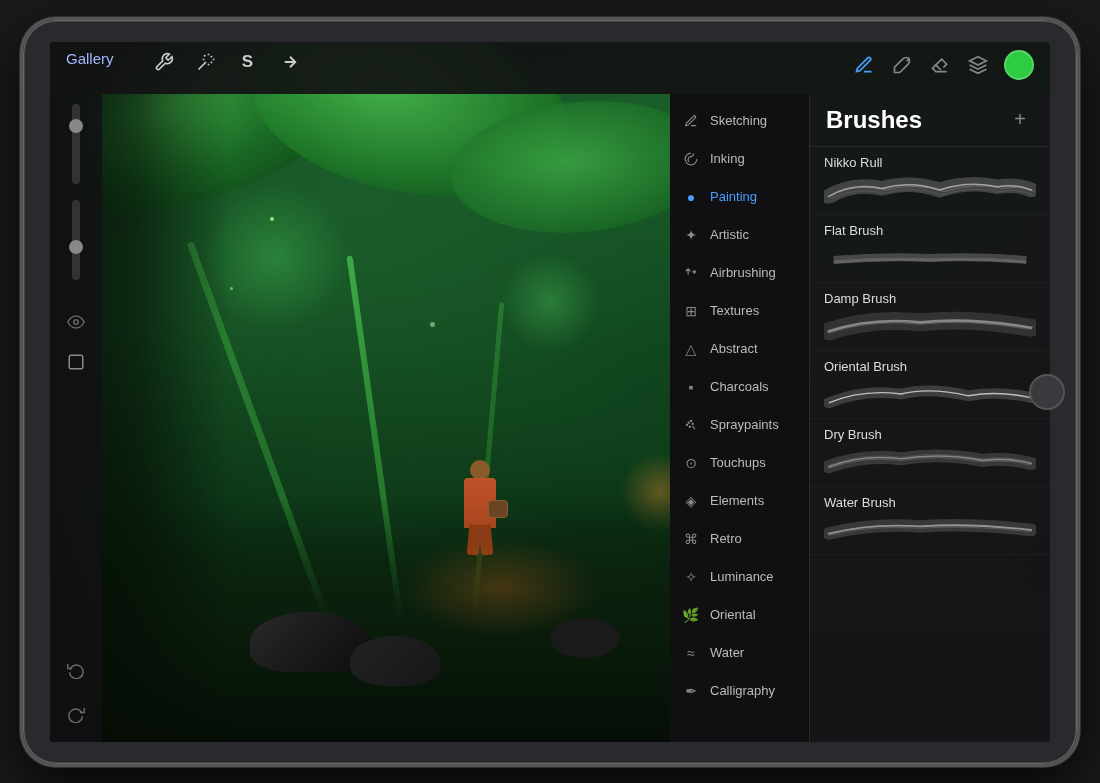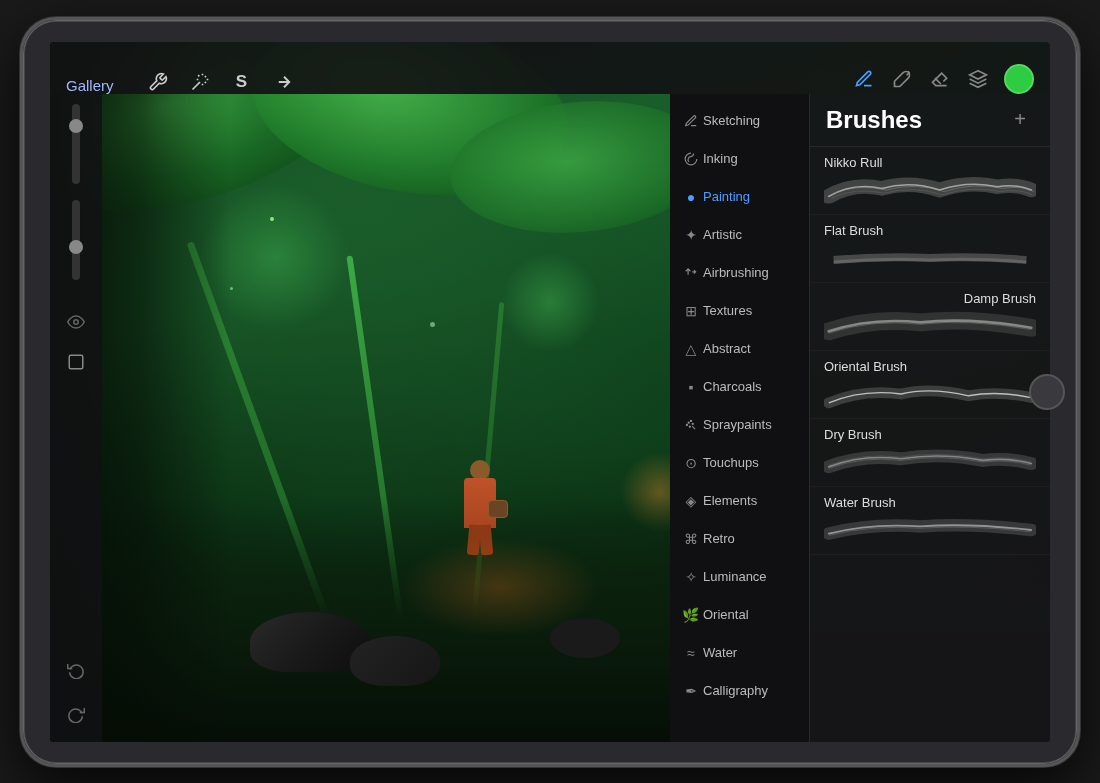"Gallery" .toolbar-top { align-items: flex-end -> flex-start; gap: 12px -> 18px; padding: 0 16px -> 8px 16px }
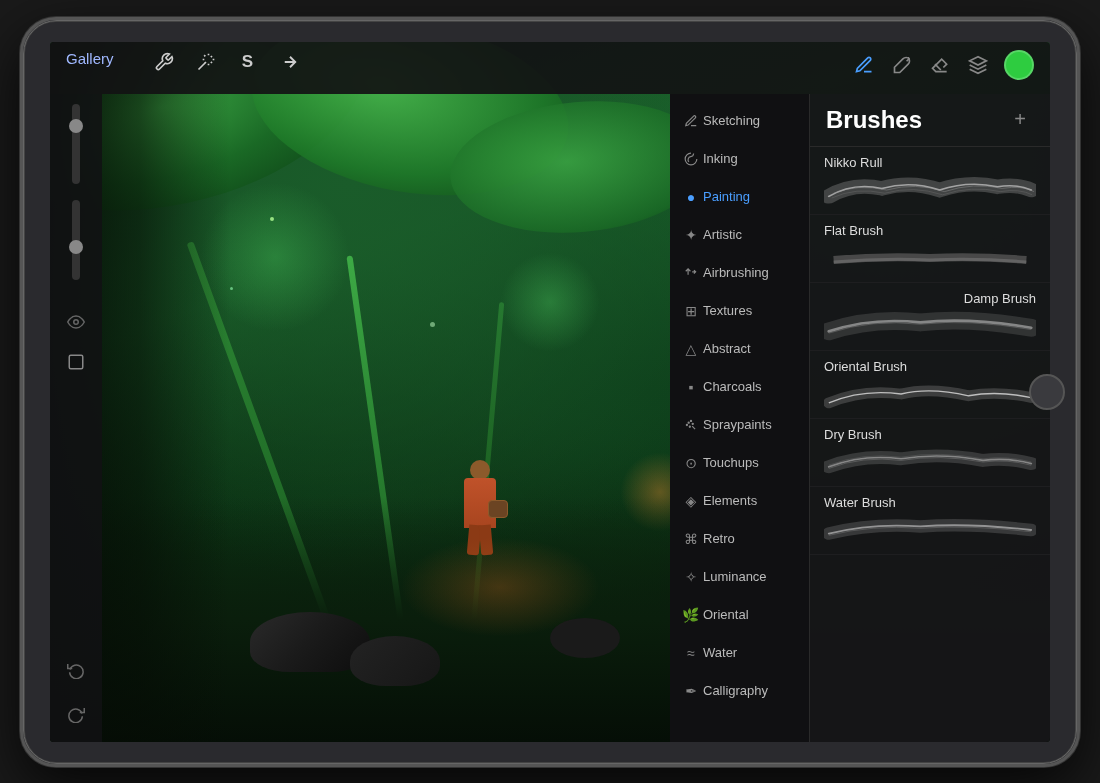"Sketching" .category-item { gap: 3px -> 10px }
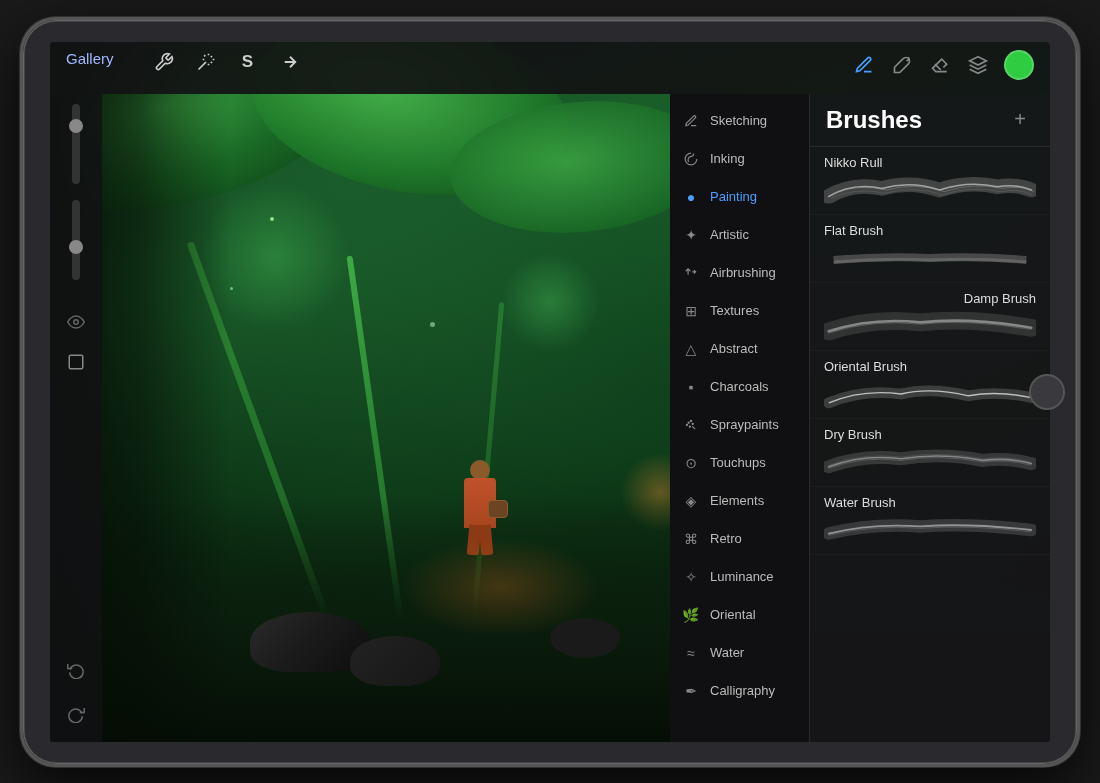"Damp Brush" div.brush-item { text-align: right -> none }
